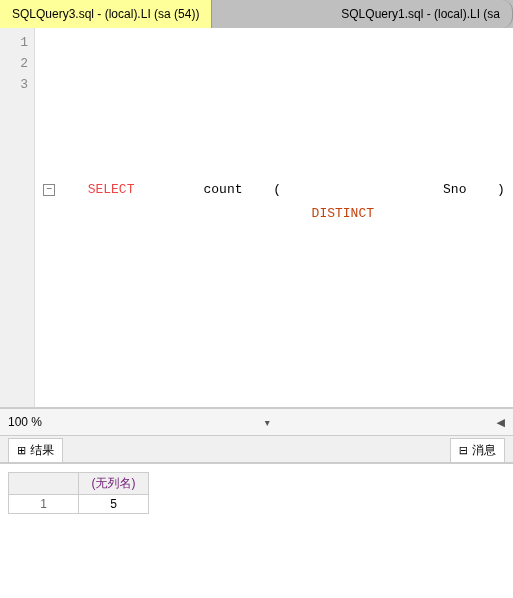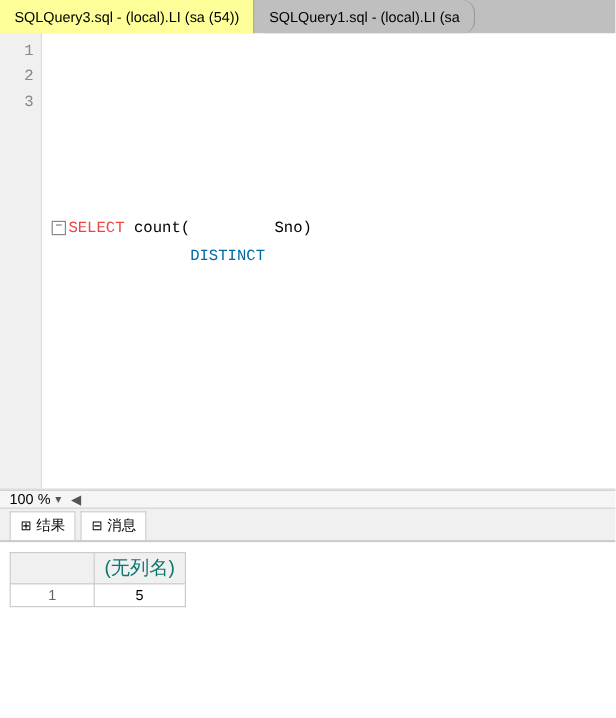"SQLQuery3.sql - (local).LI (sa (54))" * { justify-content: none -> space-between }
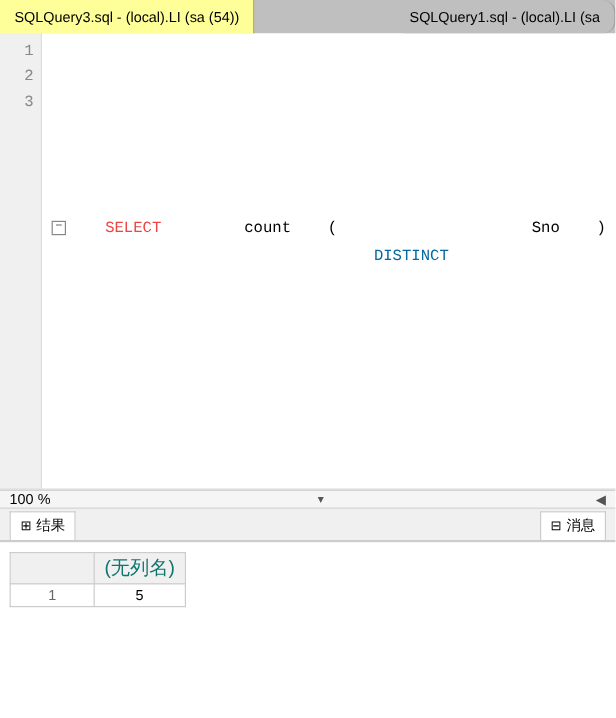"DISTINCT" .kw-pink { color: #0369a1 -> #c2410c }
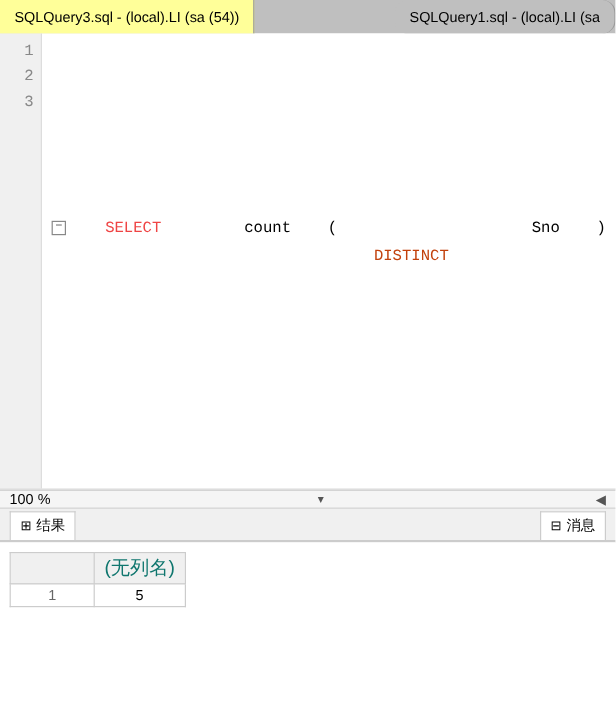"100 %" .zoom-bar { height: 16px -> 28px }
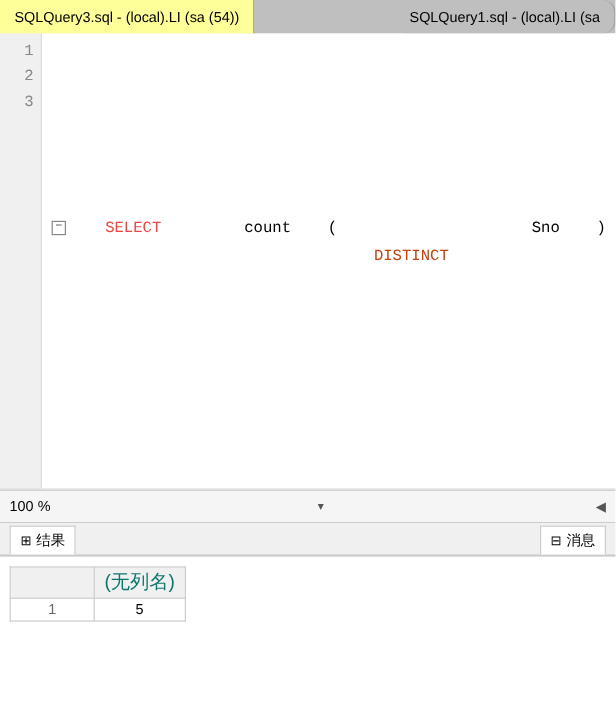"(无列名)" .results-grid th { color: #0f766e -> #701a75; font-size: 16px -> 12px }
